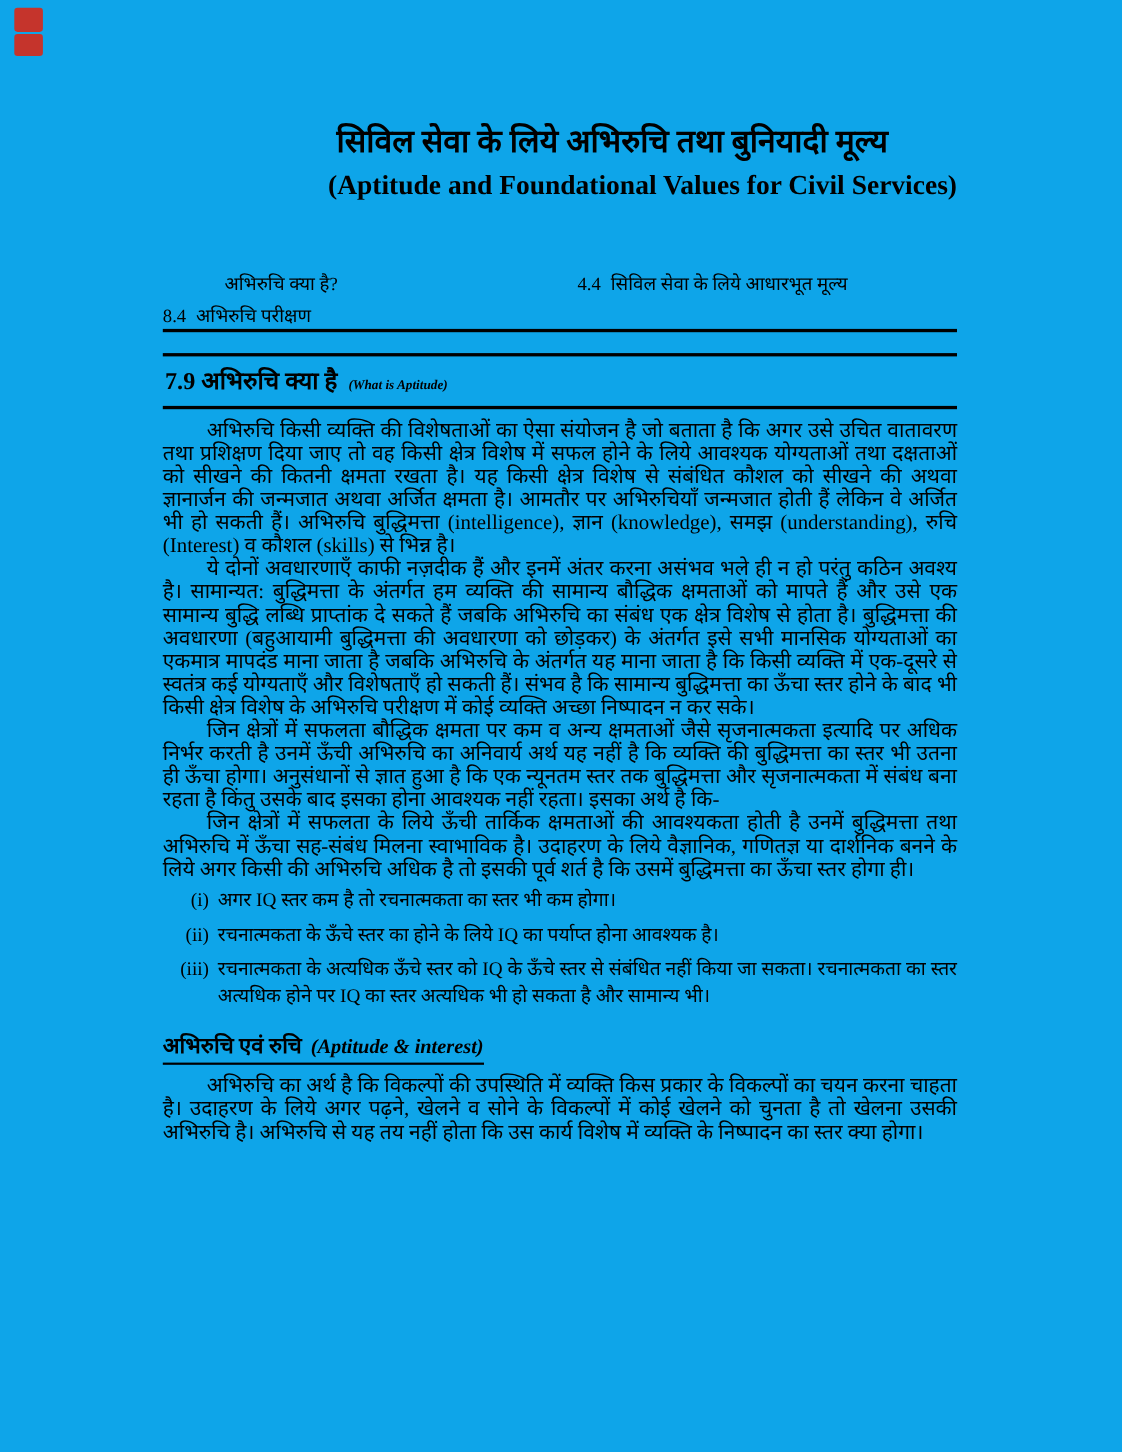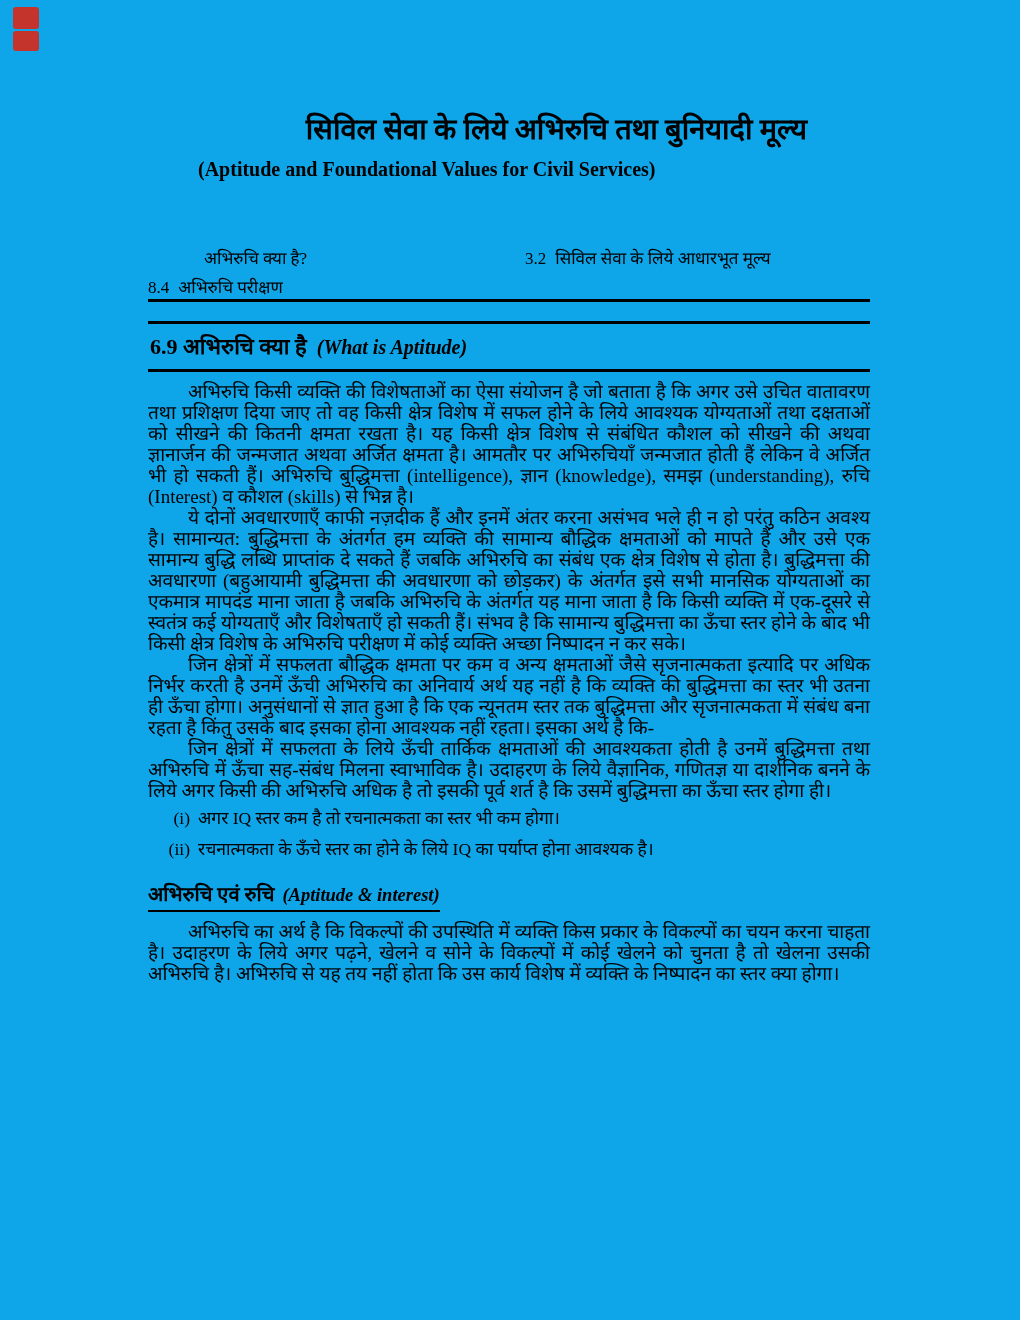"(Aptitude and Foundational Values for" .title-en { font-size: 20px -> 25px; text-align: left -> right }
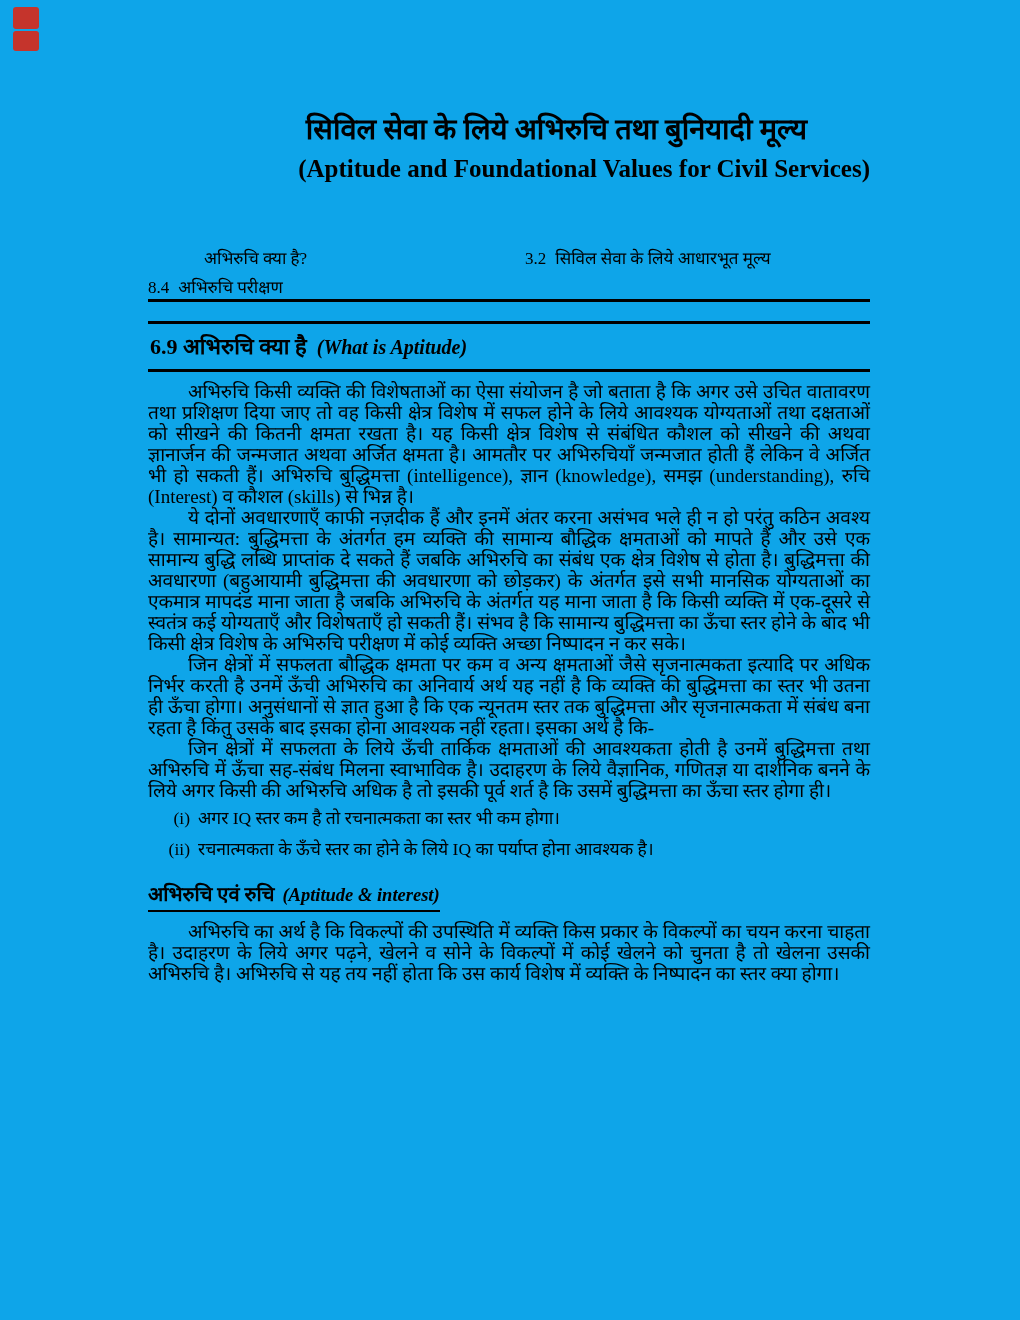"3.2" span.toc-num { text: 3.2 -> 4.4 }
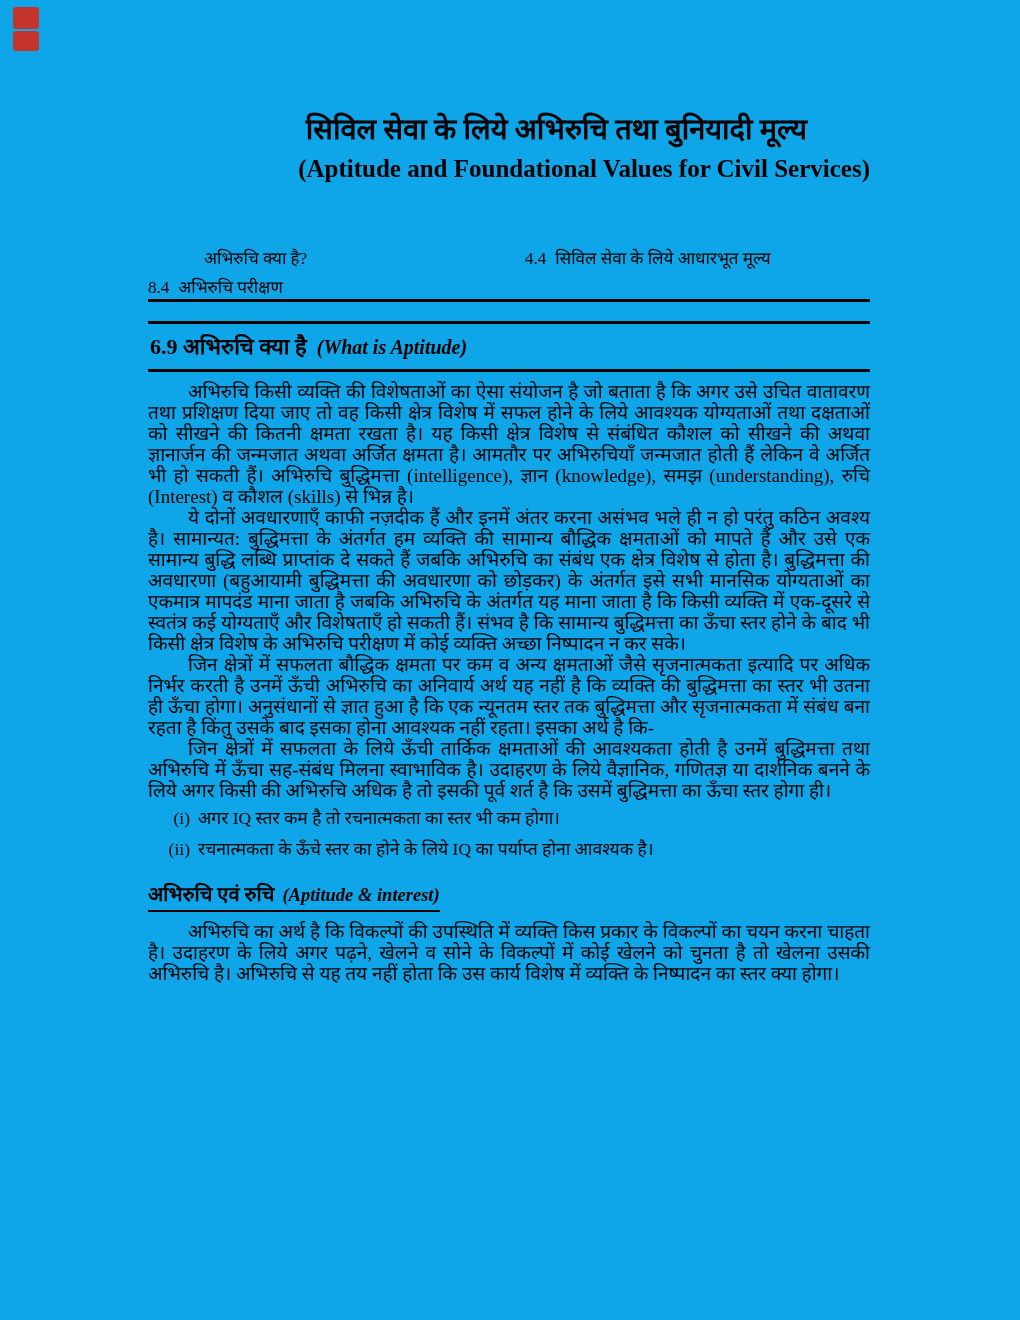"6.9 अभिरुचि क्या है" span.h61-hi { text: 6.9 -> 7.9 }
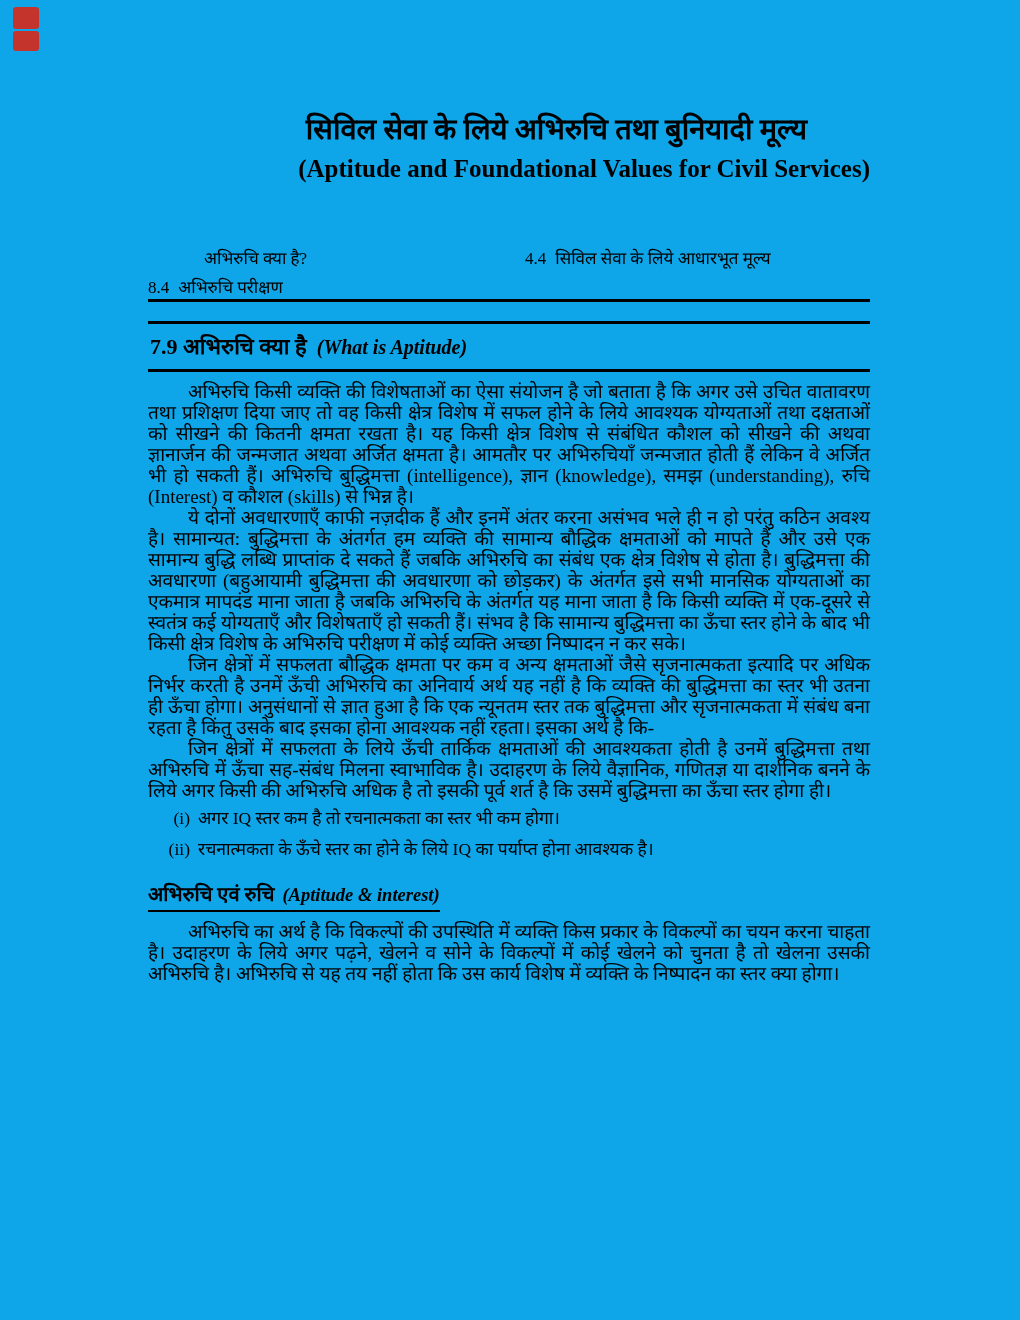"(What is Aptitude)" .h61-en { font-size: 20px -> 12px }
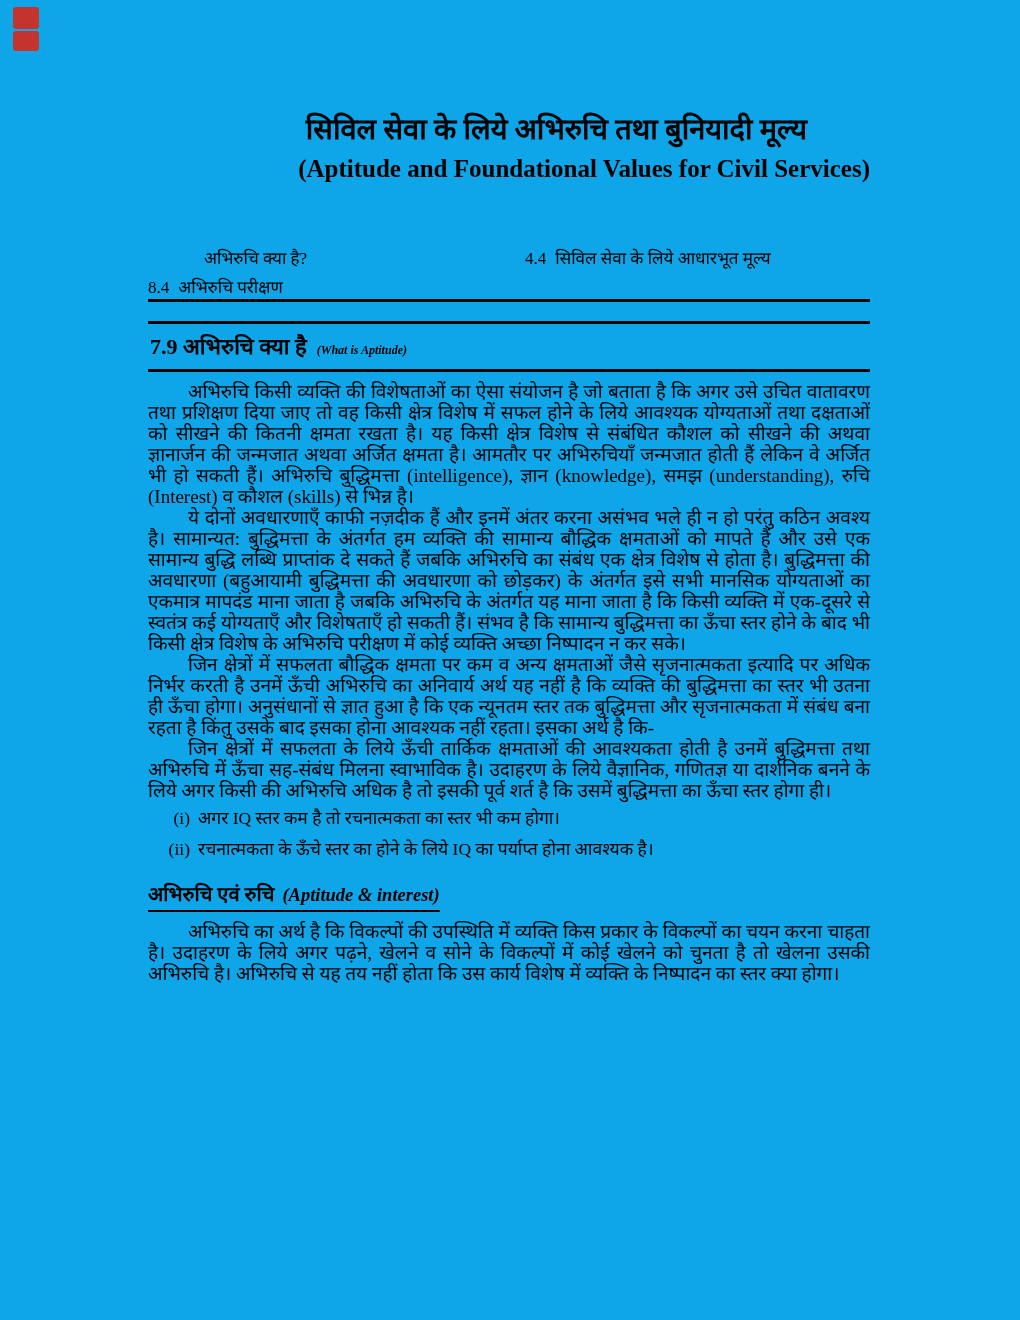"(iii)" div.ilist-item { html: none -> <div> <div>(iii)</div> <div>रचनात्मकता के अत्यधिक ऊँचे स्तर को IQ के ऊँचे स्तर से संबंधित नहीं किया जा सकता। रचनात्मकता का स्तर अत्यधिक होने पर IQ का स्तर अत्यधिक भी हो सकता है और सामान्य भी।</div> </div> }
